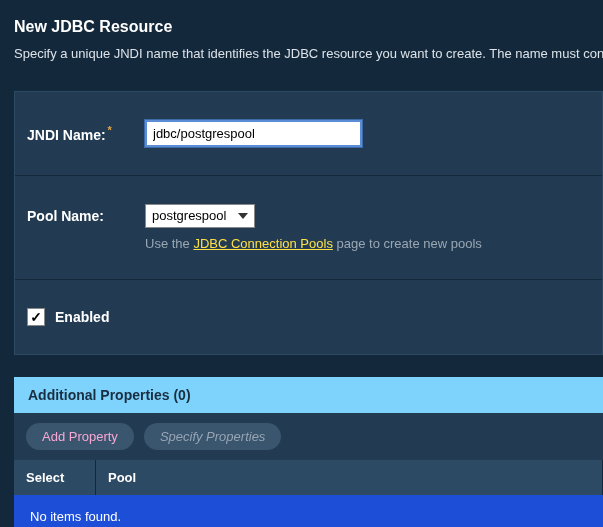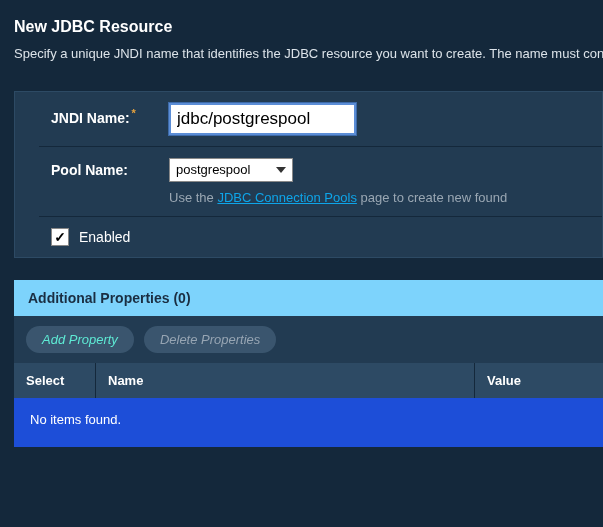"JNDI Name: *" .form-row { margin-left: 24px -> none; padding: 11px 12px -> 28px 12px }
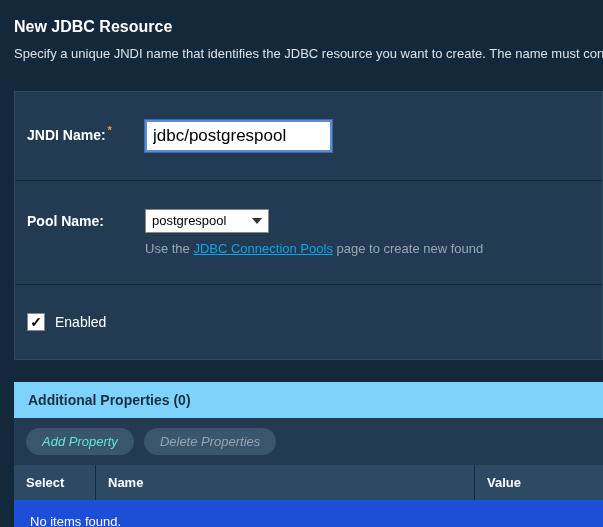"jdbc/postgrespool" input[type="text"].text-input { font-size: 17px -> 13px; width: 187px -> 217px }
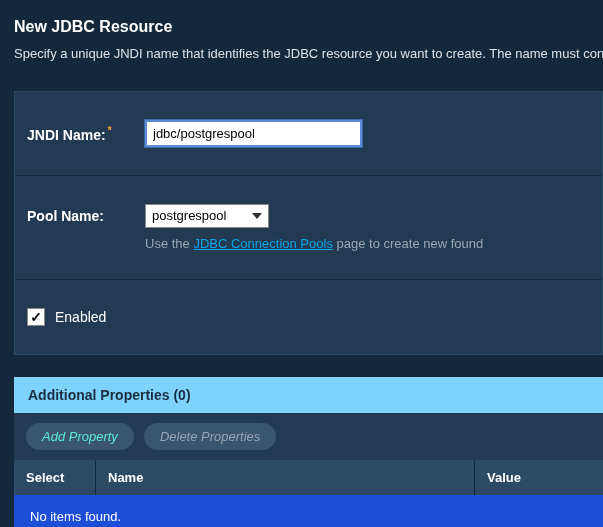"postgrespool" .select-wrap { width: 124px -> 110px }
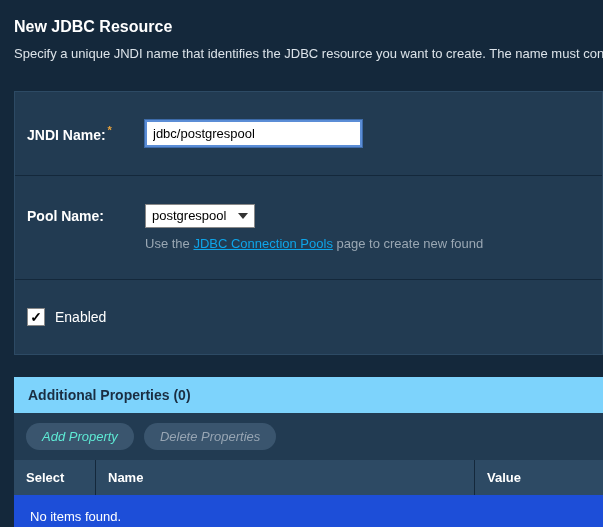"JDBC Connection Pools" .hint-link { color: #0ea5e9 -> #fde047 }
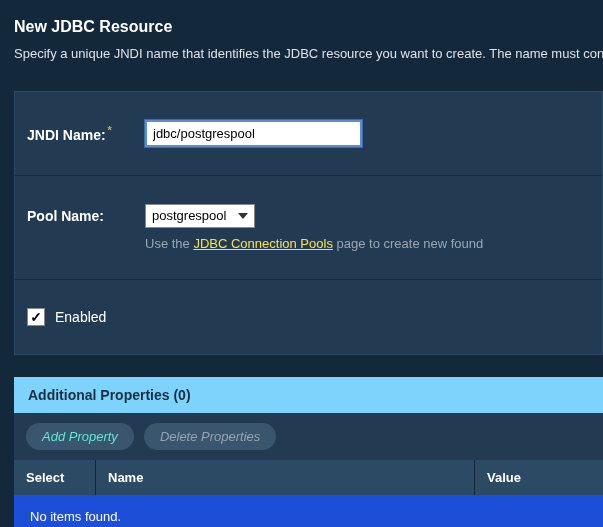"page to create new found" span { text: found -> pools }
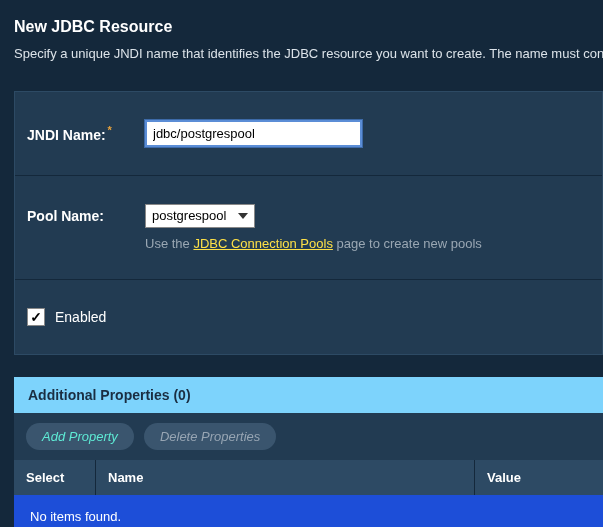"Enabled" .checkbox-label { font-weight: normal -> bold }
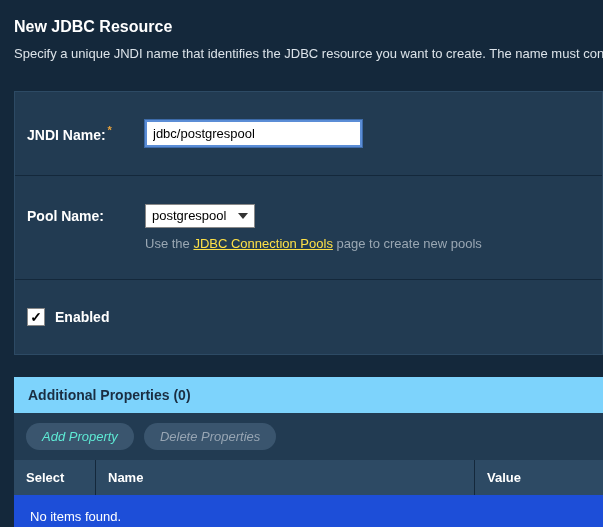"Add Property" .btn { color: #5eead4 -> #f9a8d4; font-style: italic -> none }
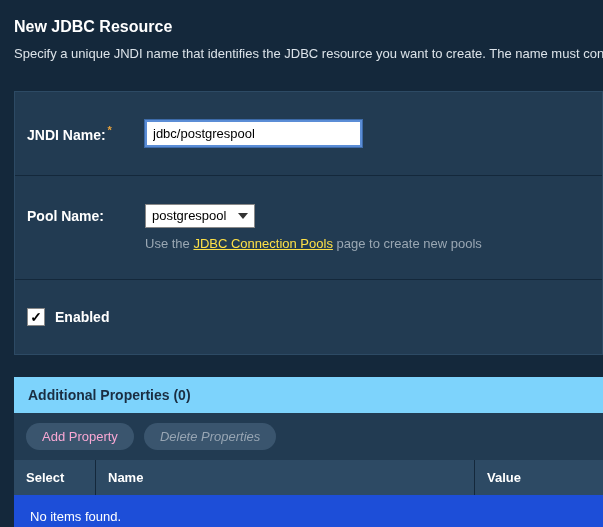"Delete Properties" button.btn { text: Delete -> Specify }
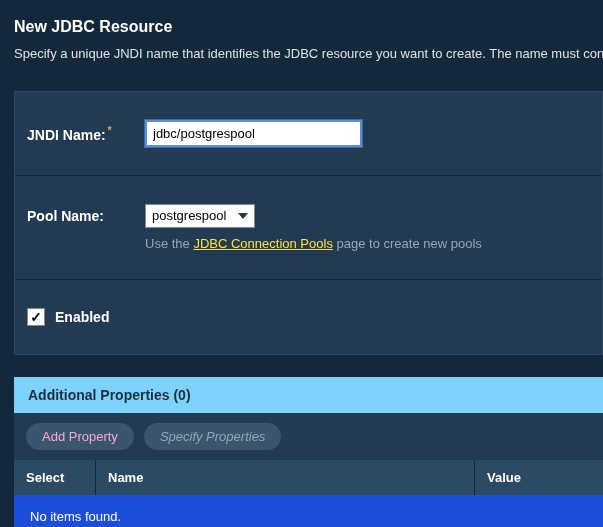"Name" div.th { text: Name -> Pool }
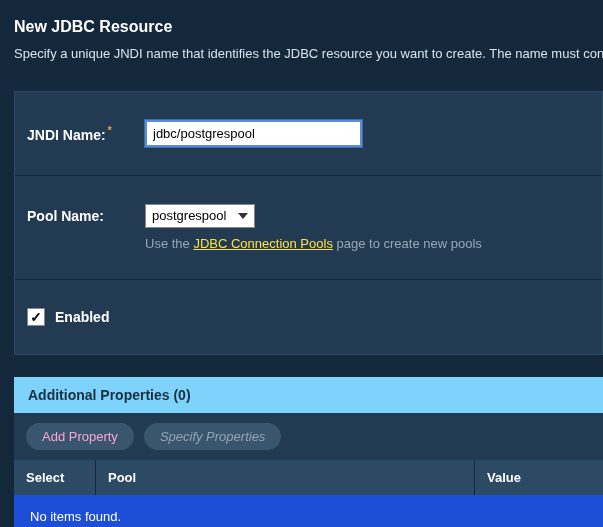"Value" div.th { html: <div>Value</div> -> none }
